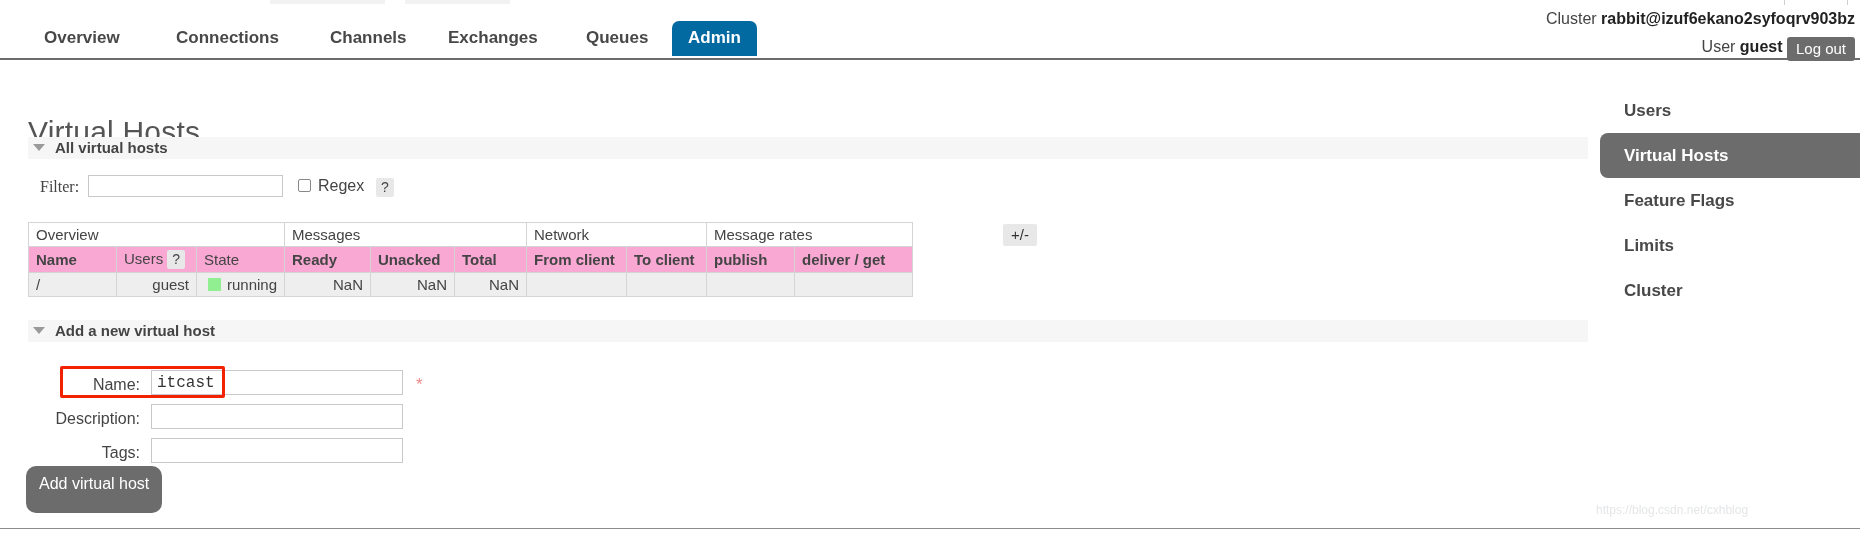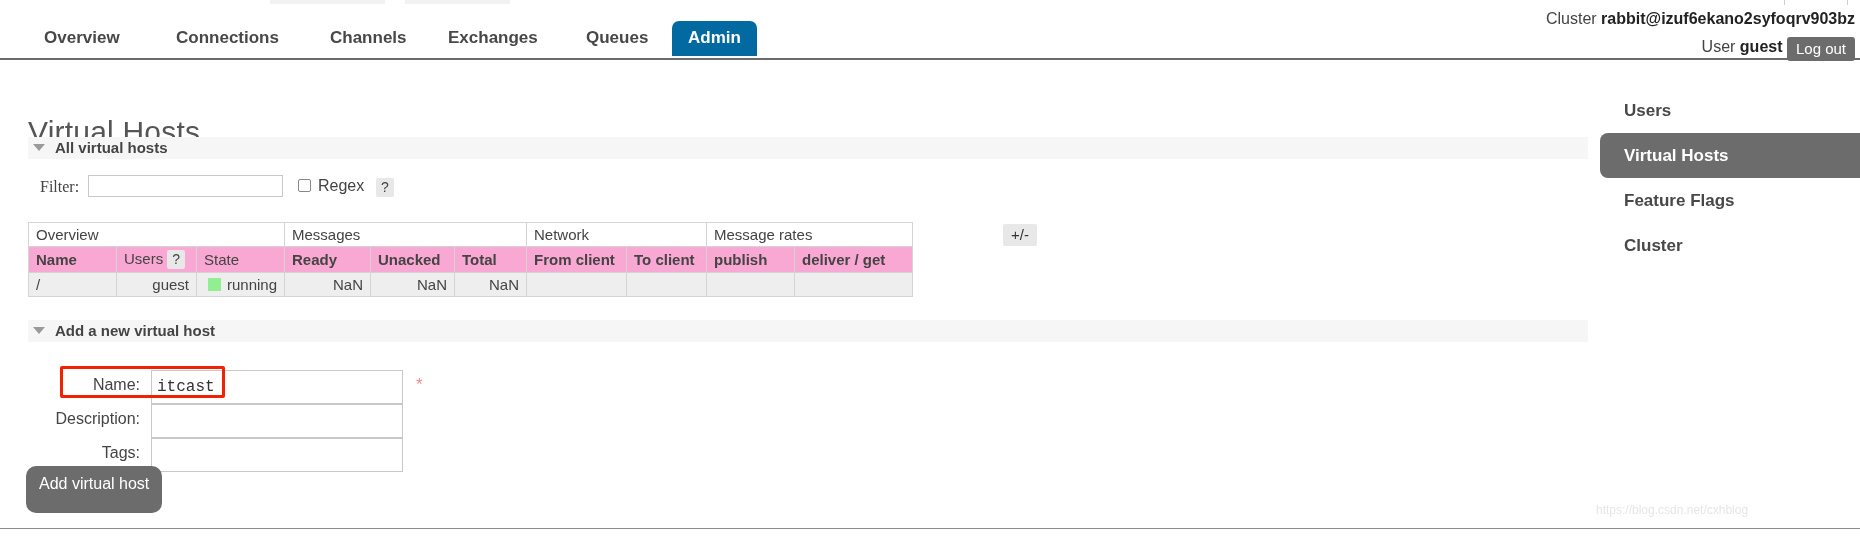"Limits" div.side-item { html: none -> <div>Limits</div> }
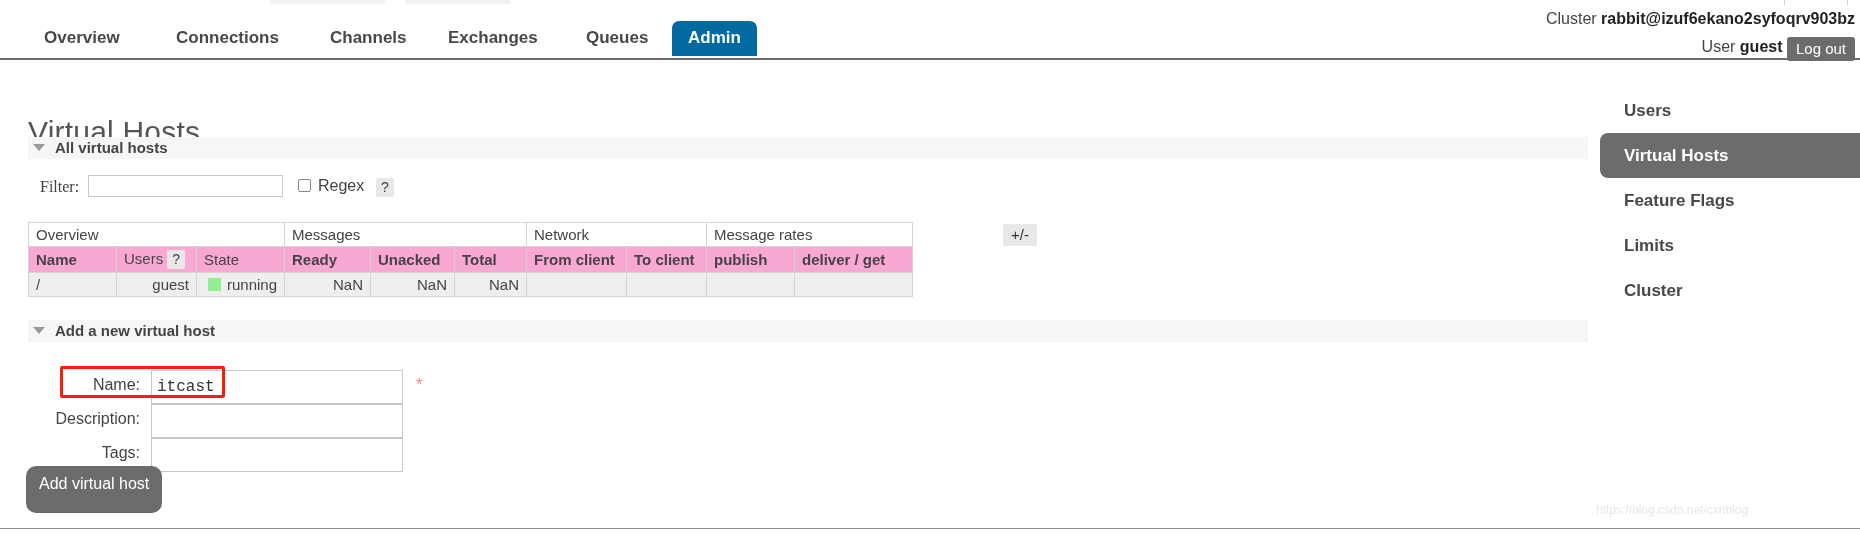"itcast" .form-input { height: 34px -> 25px }
